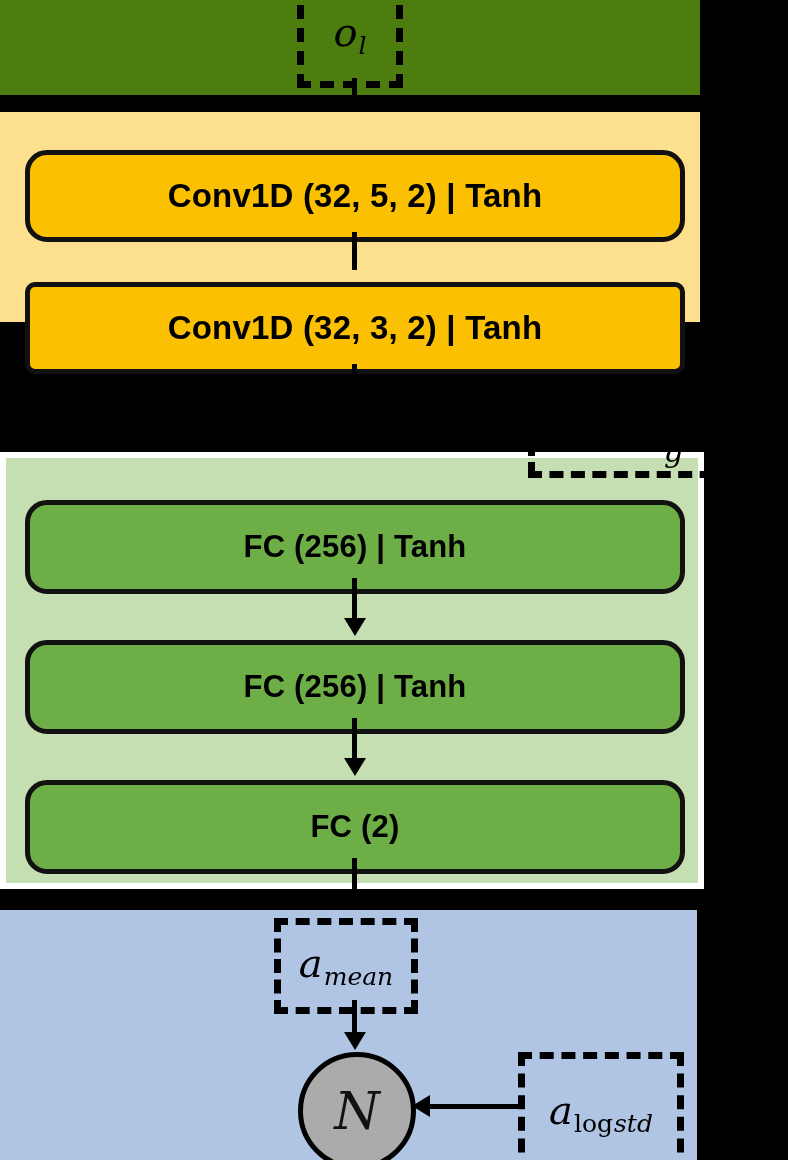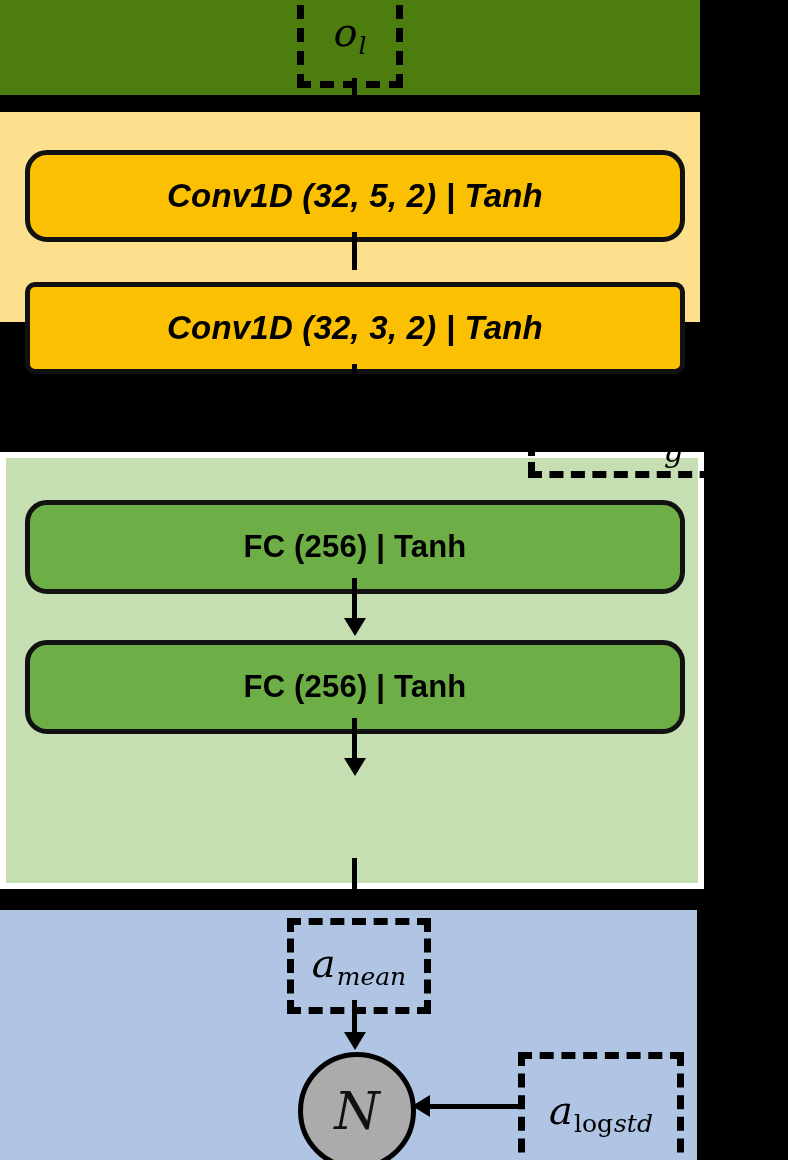"Conv1D (32, 5, 2) |" #panel-conv { font-style: italic -> none }
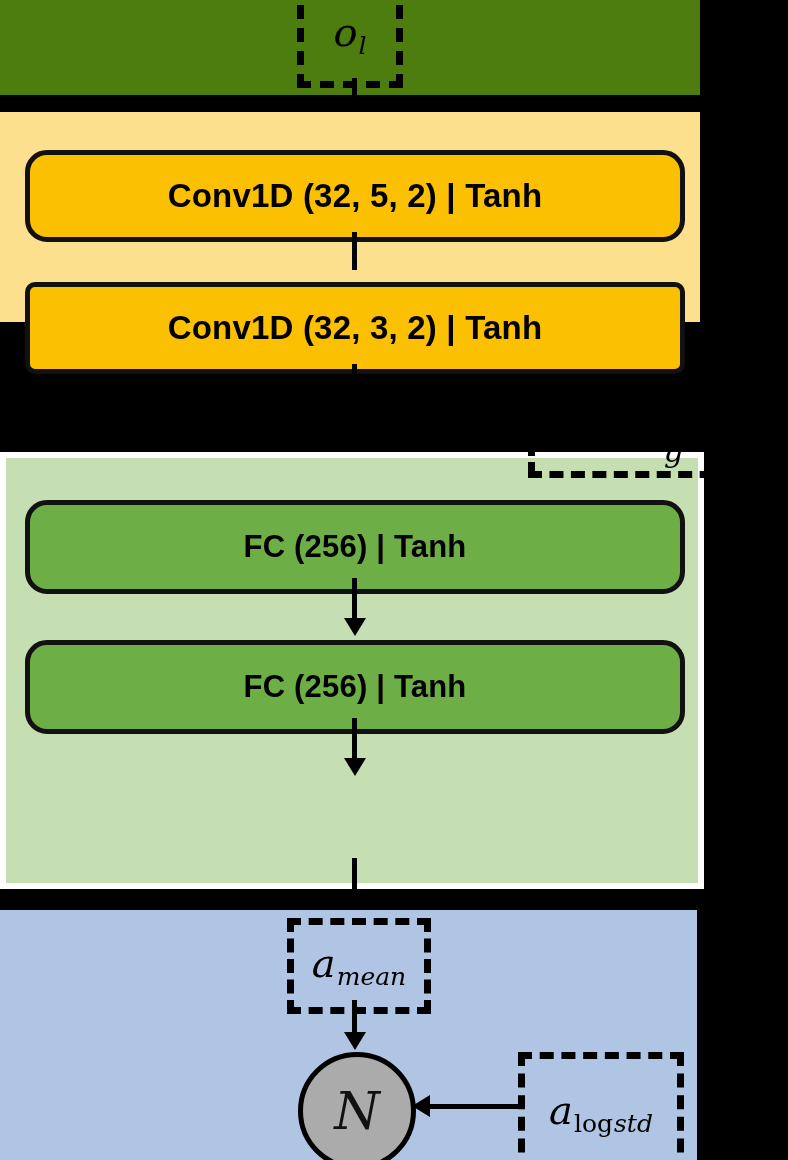"FC (2)" div.layerbox { html: none -> <div> <span>FC (2)</span> </div> }
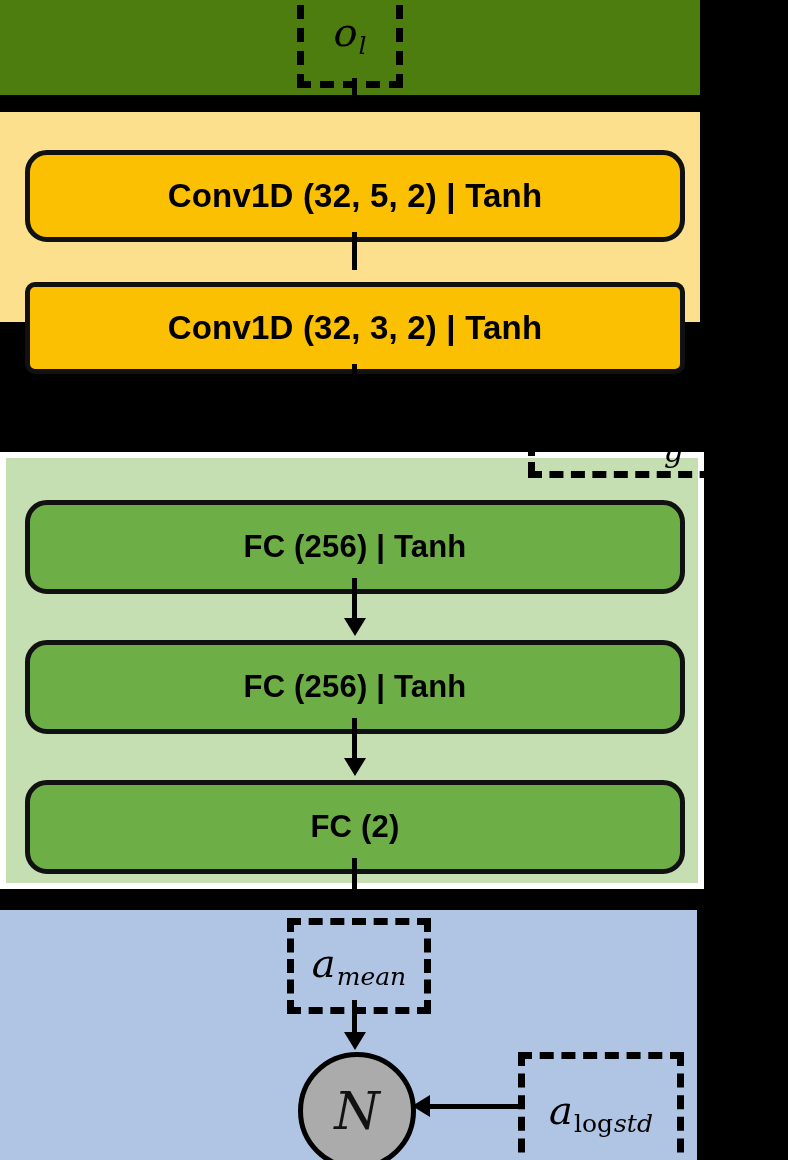"amean" div.dashbox { left: 287px -> 274px }
